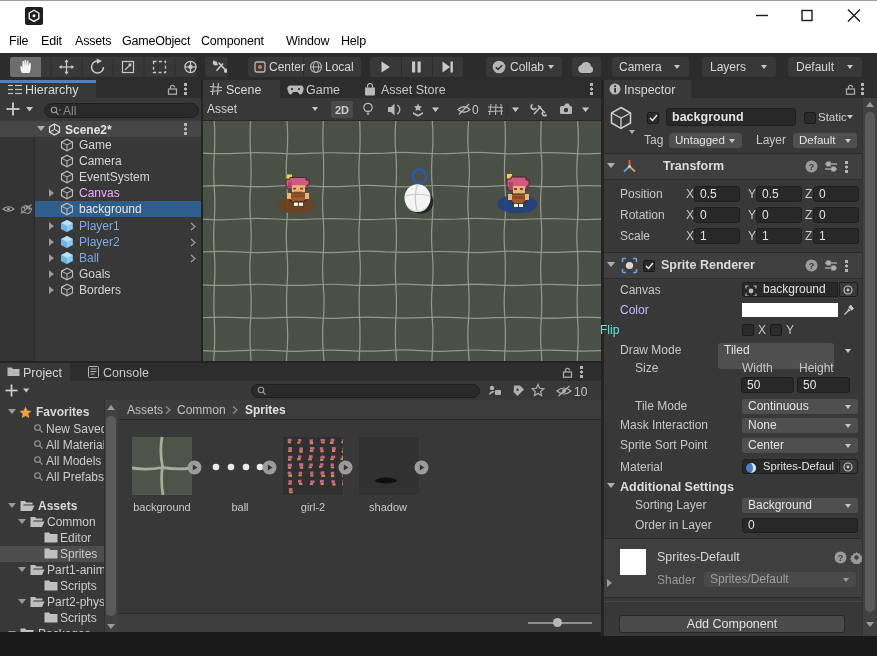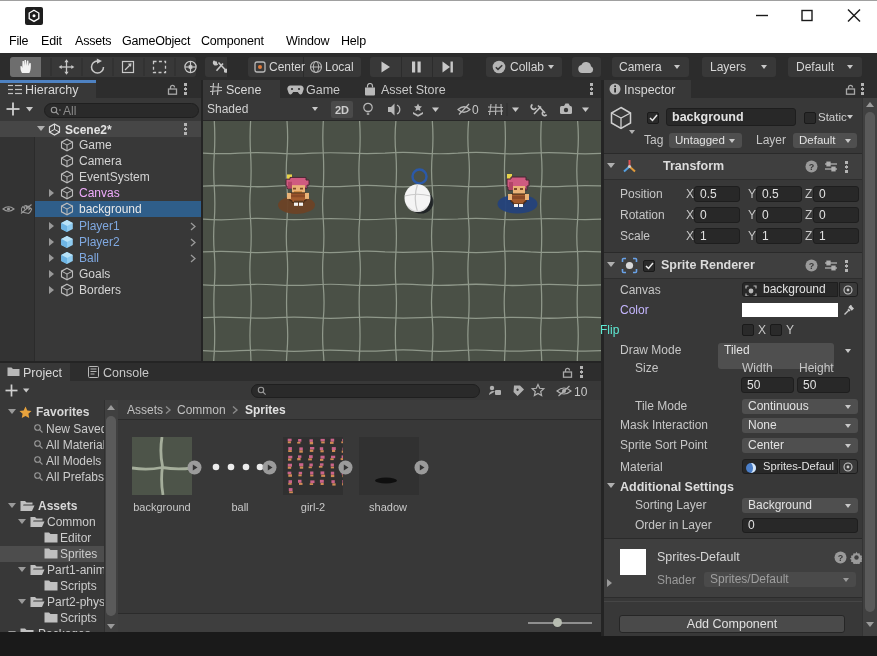"Shaded" div.tx { text: Shaded -> Asset }
